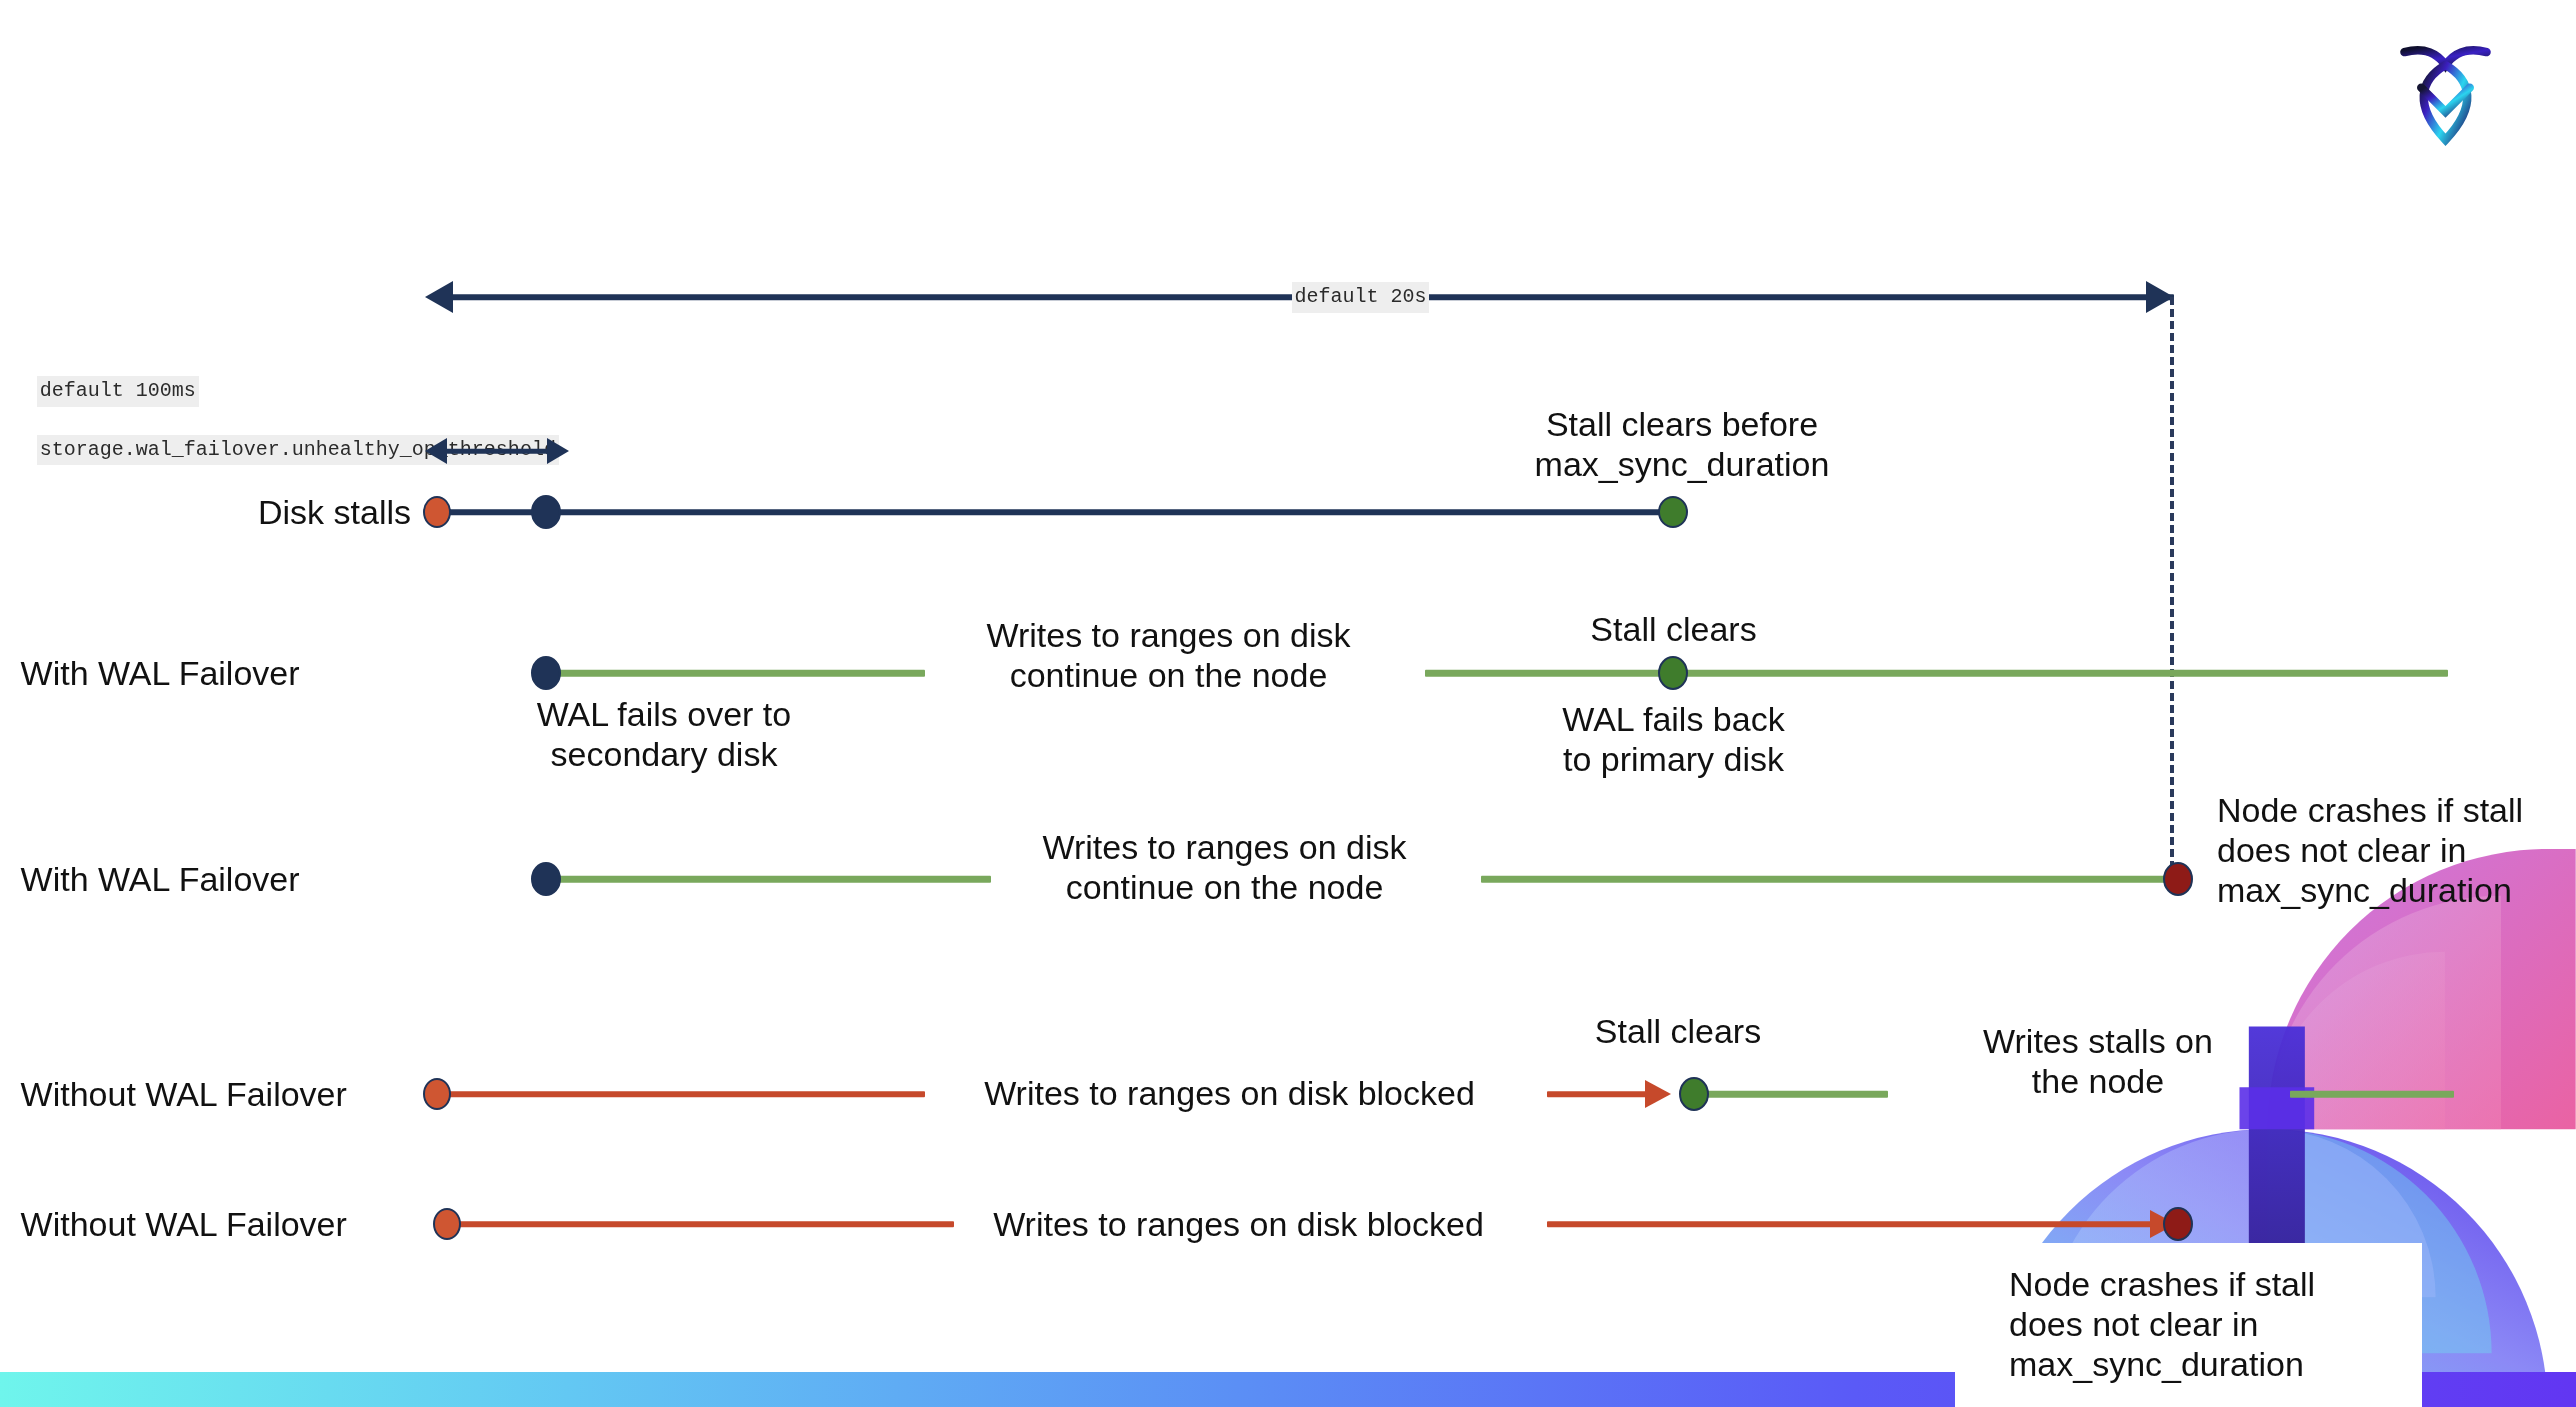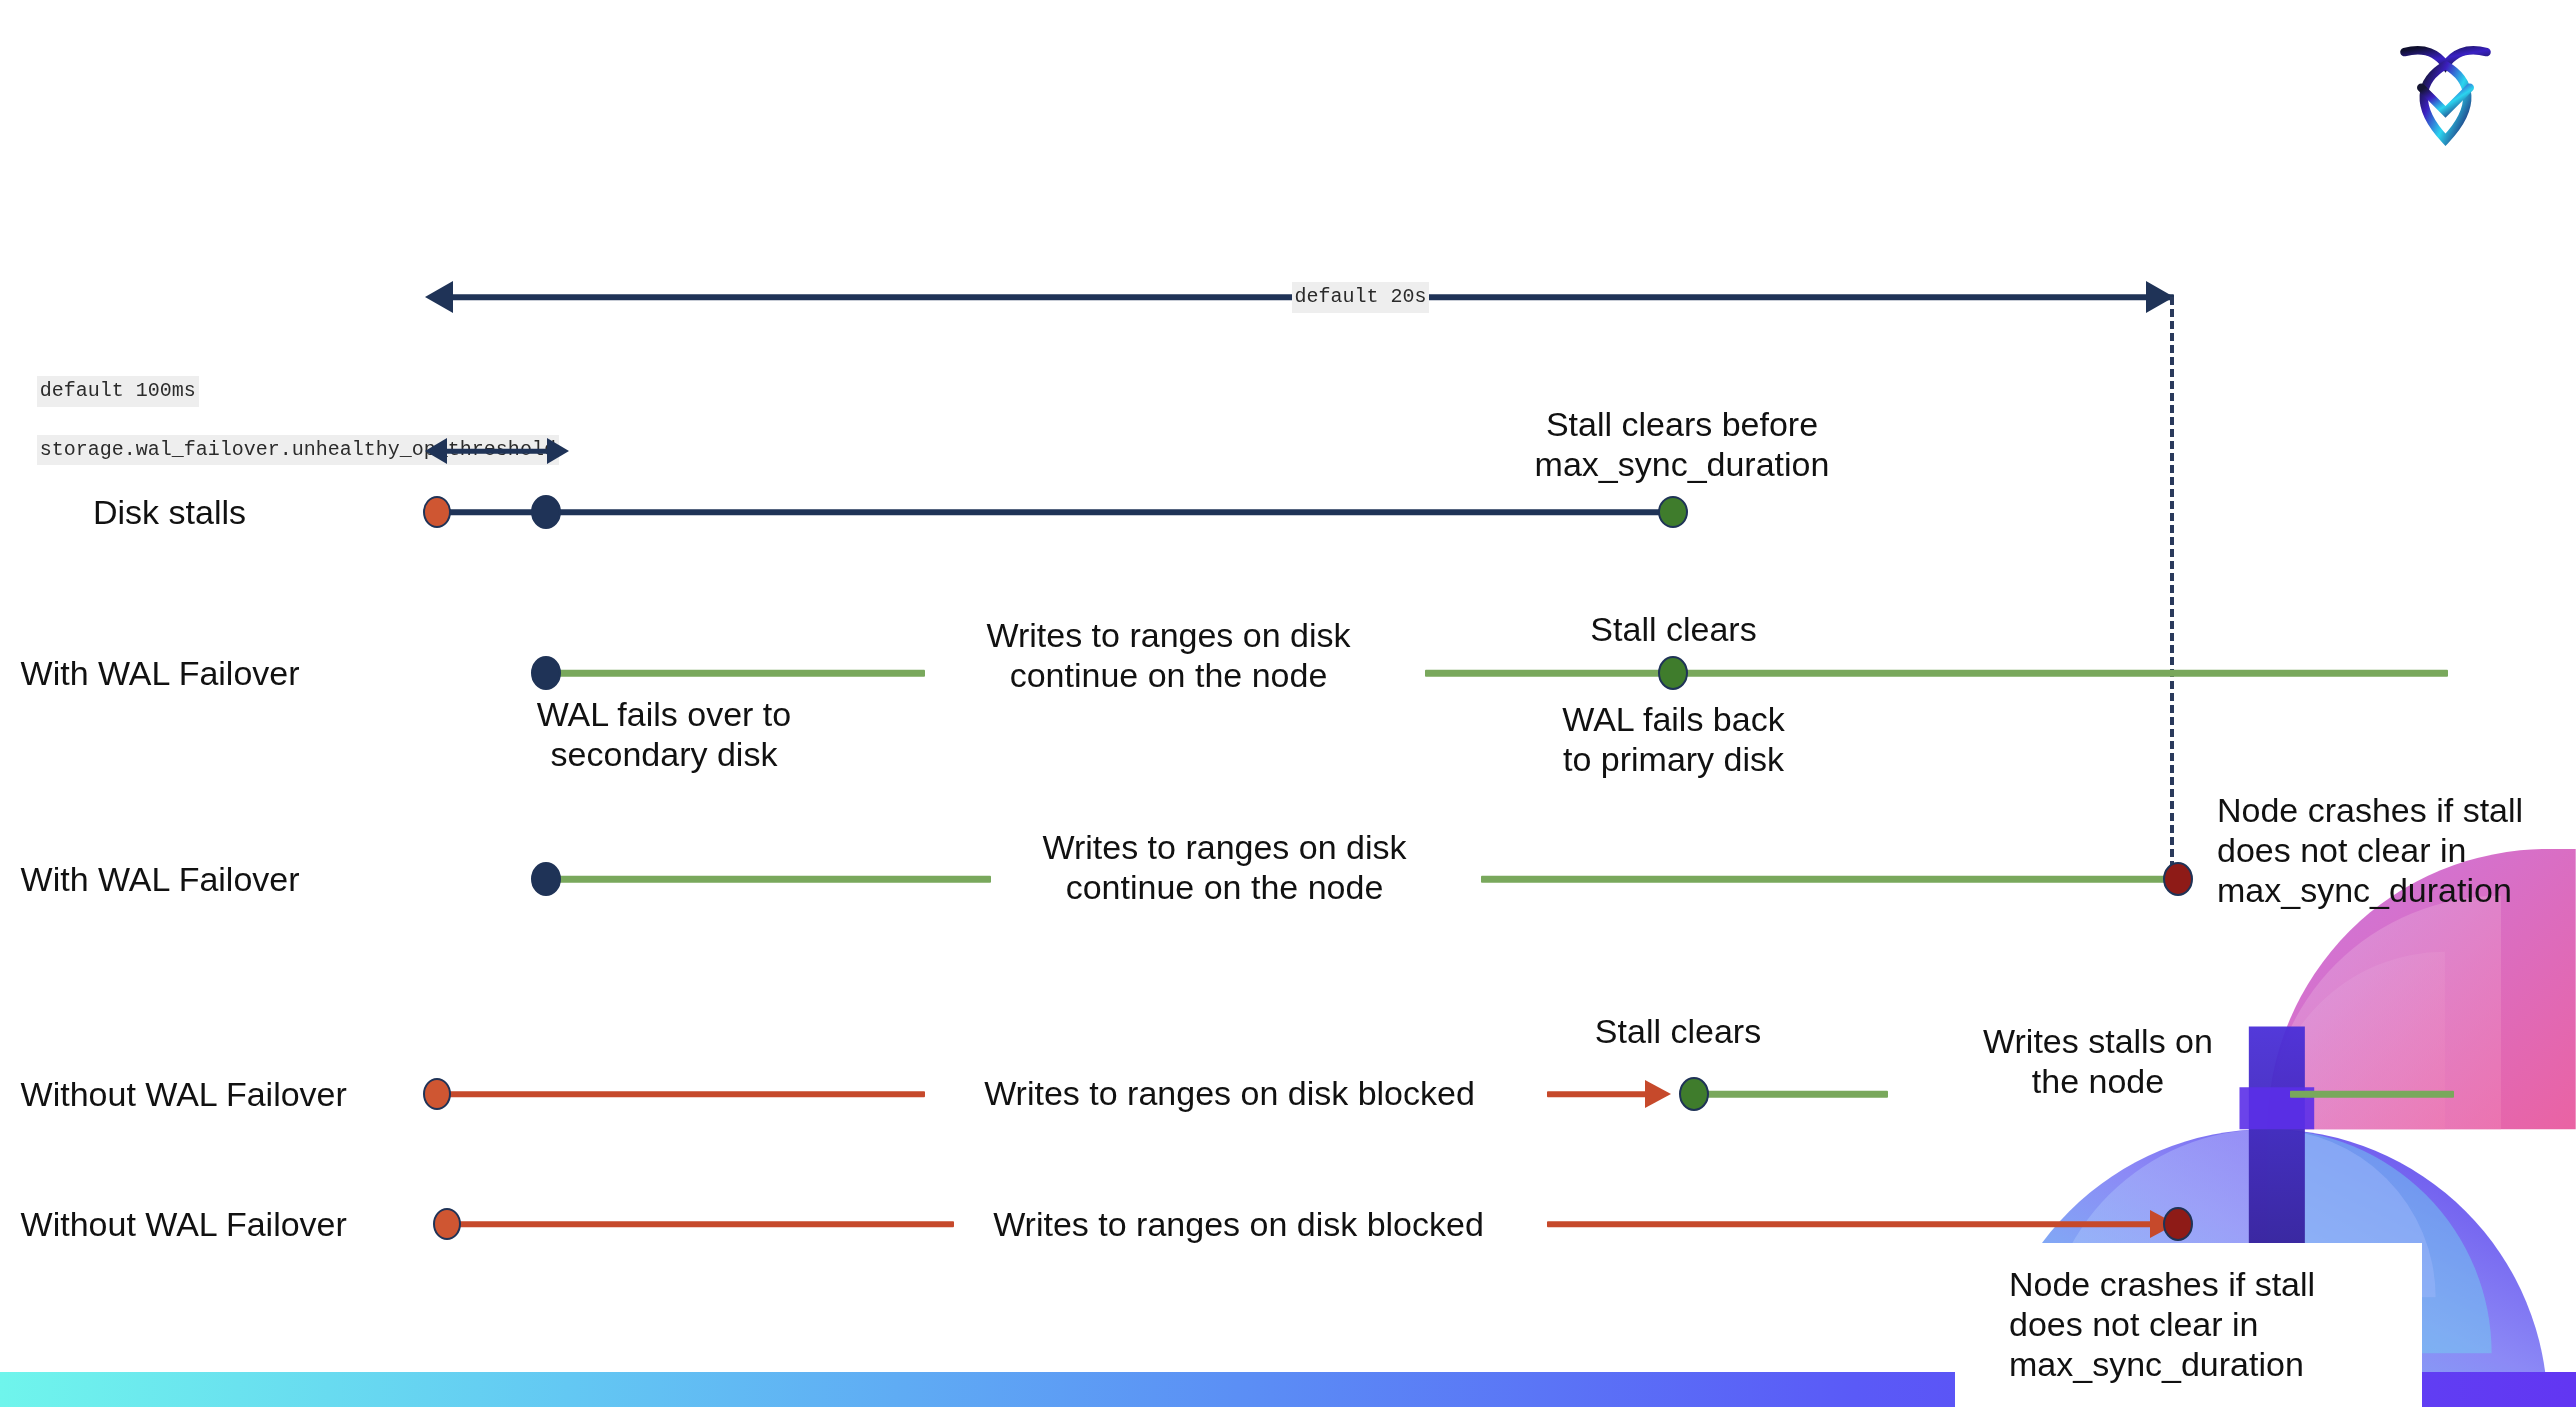"Disk stalls" .row-label.right { text-align: none -> right }
